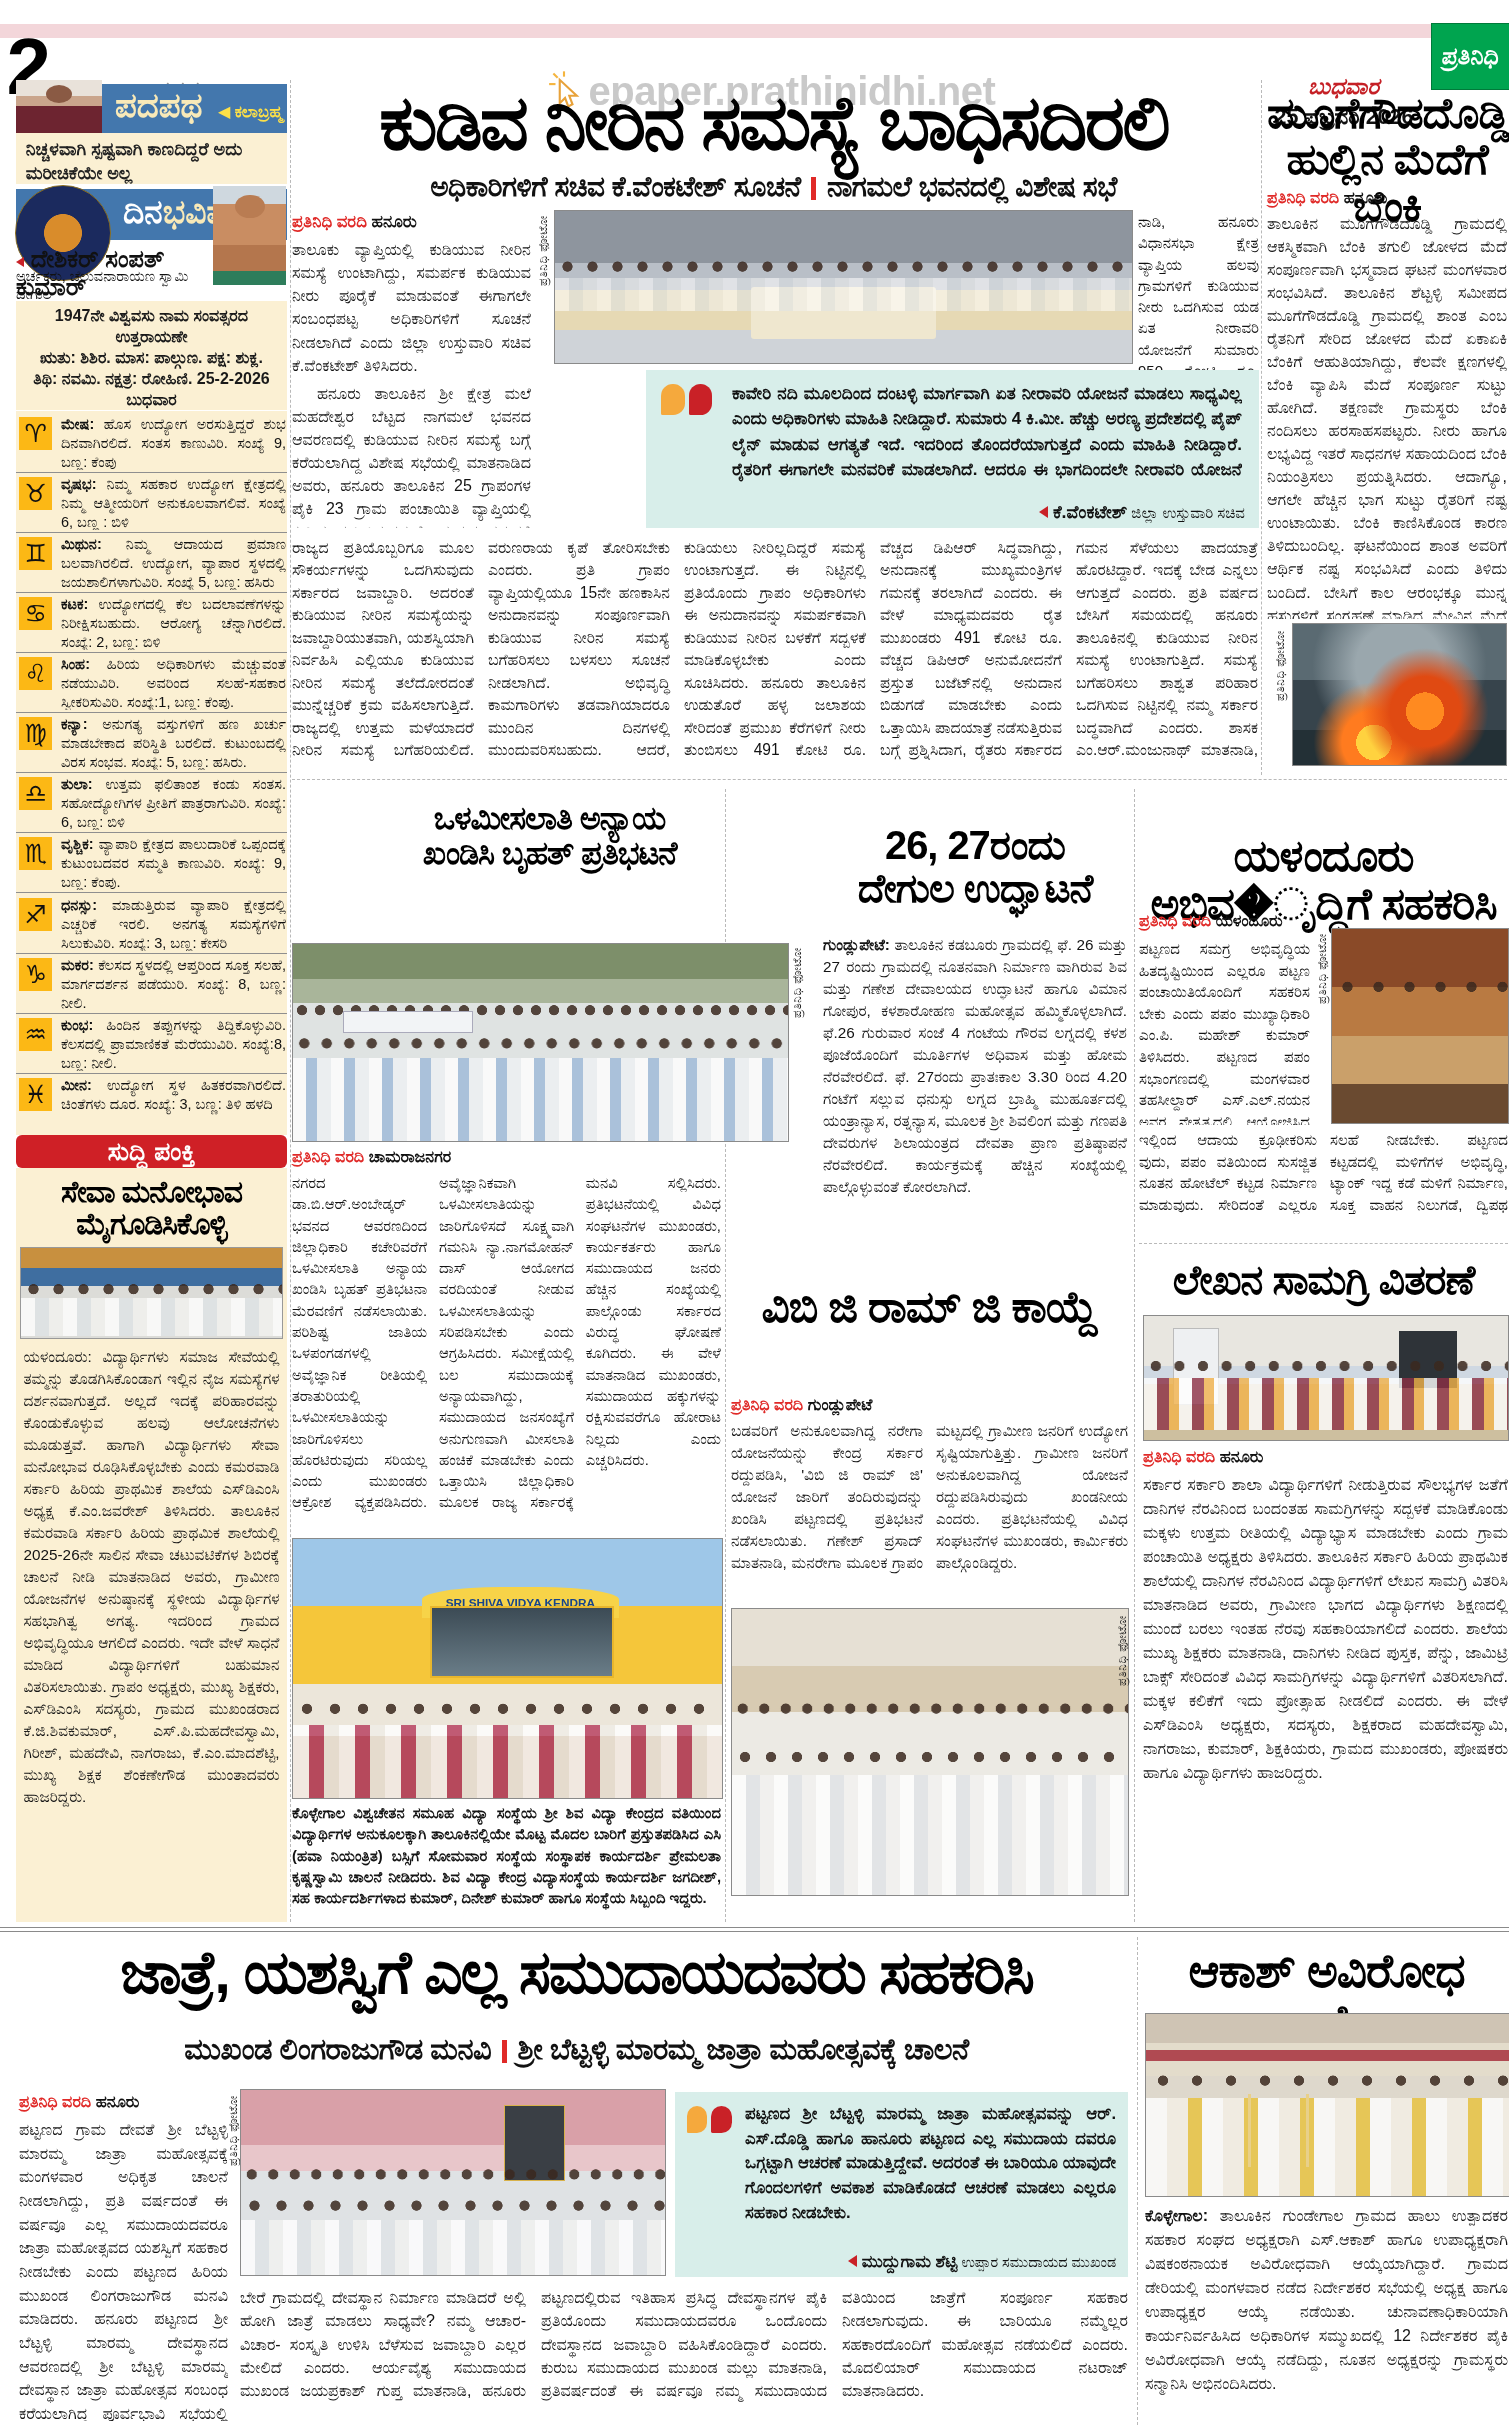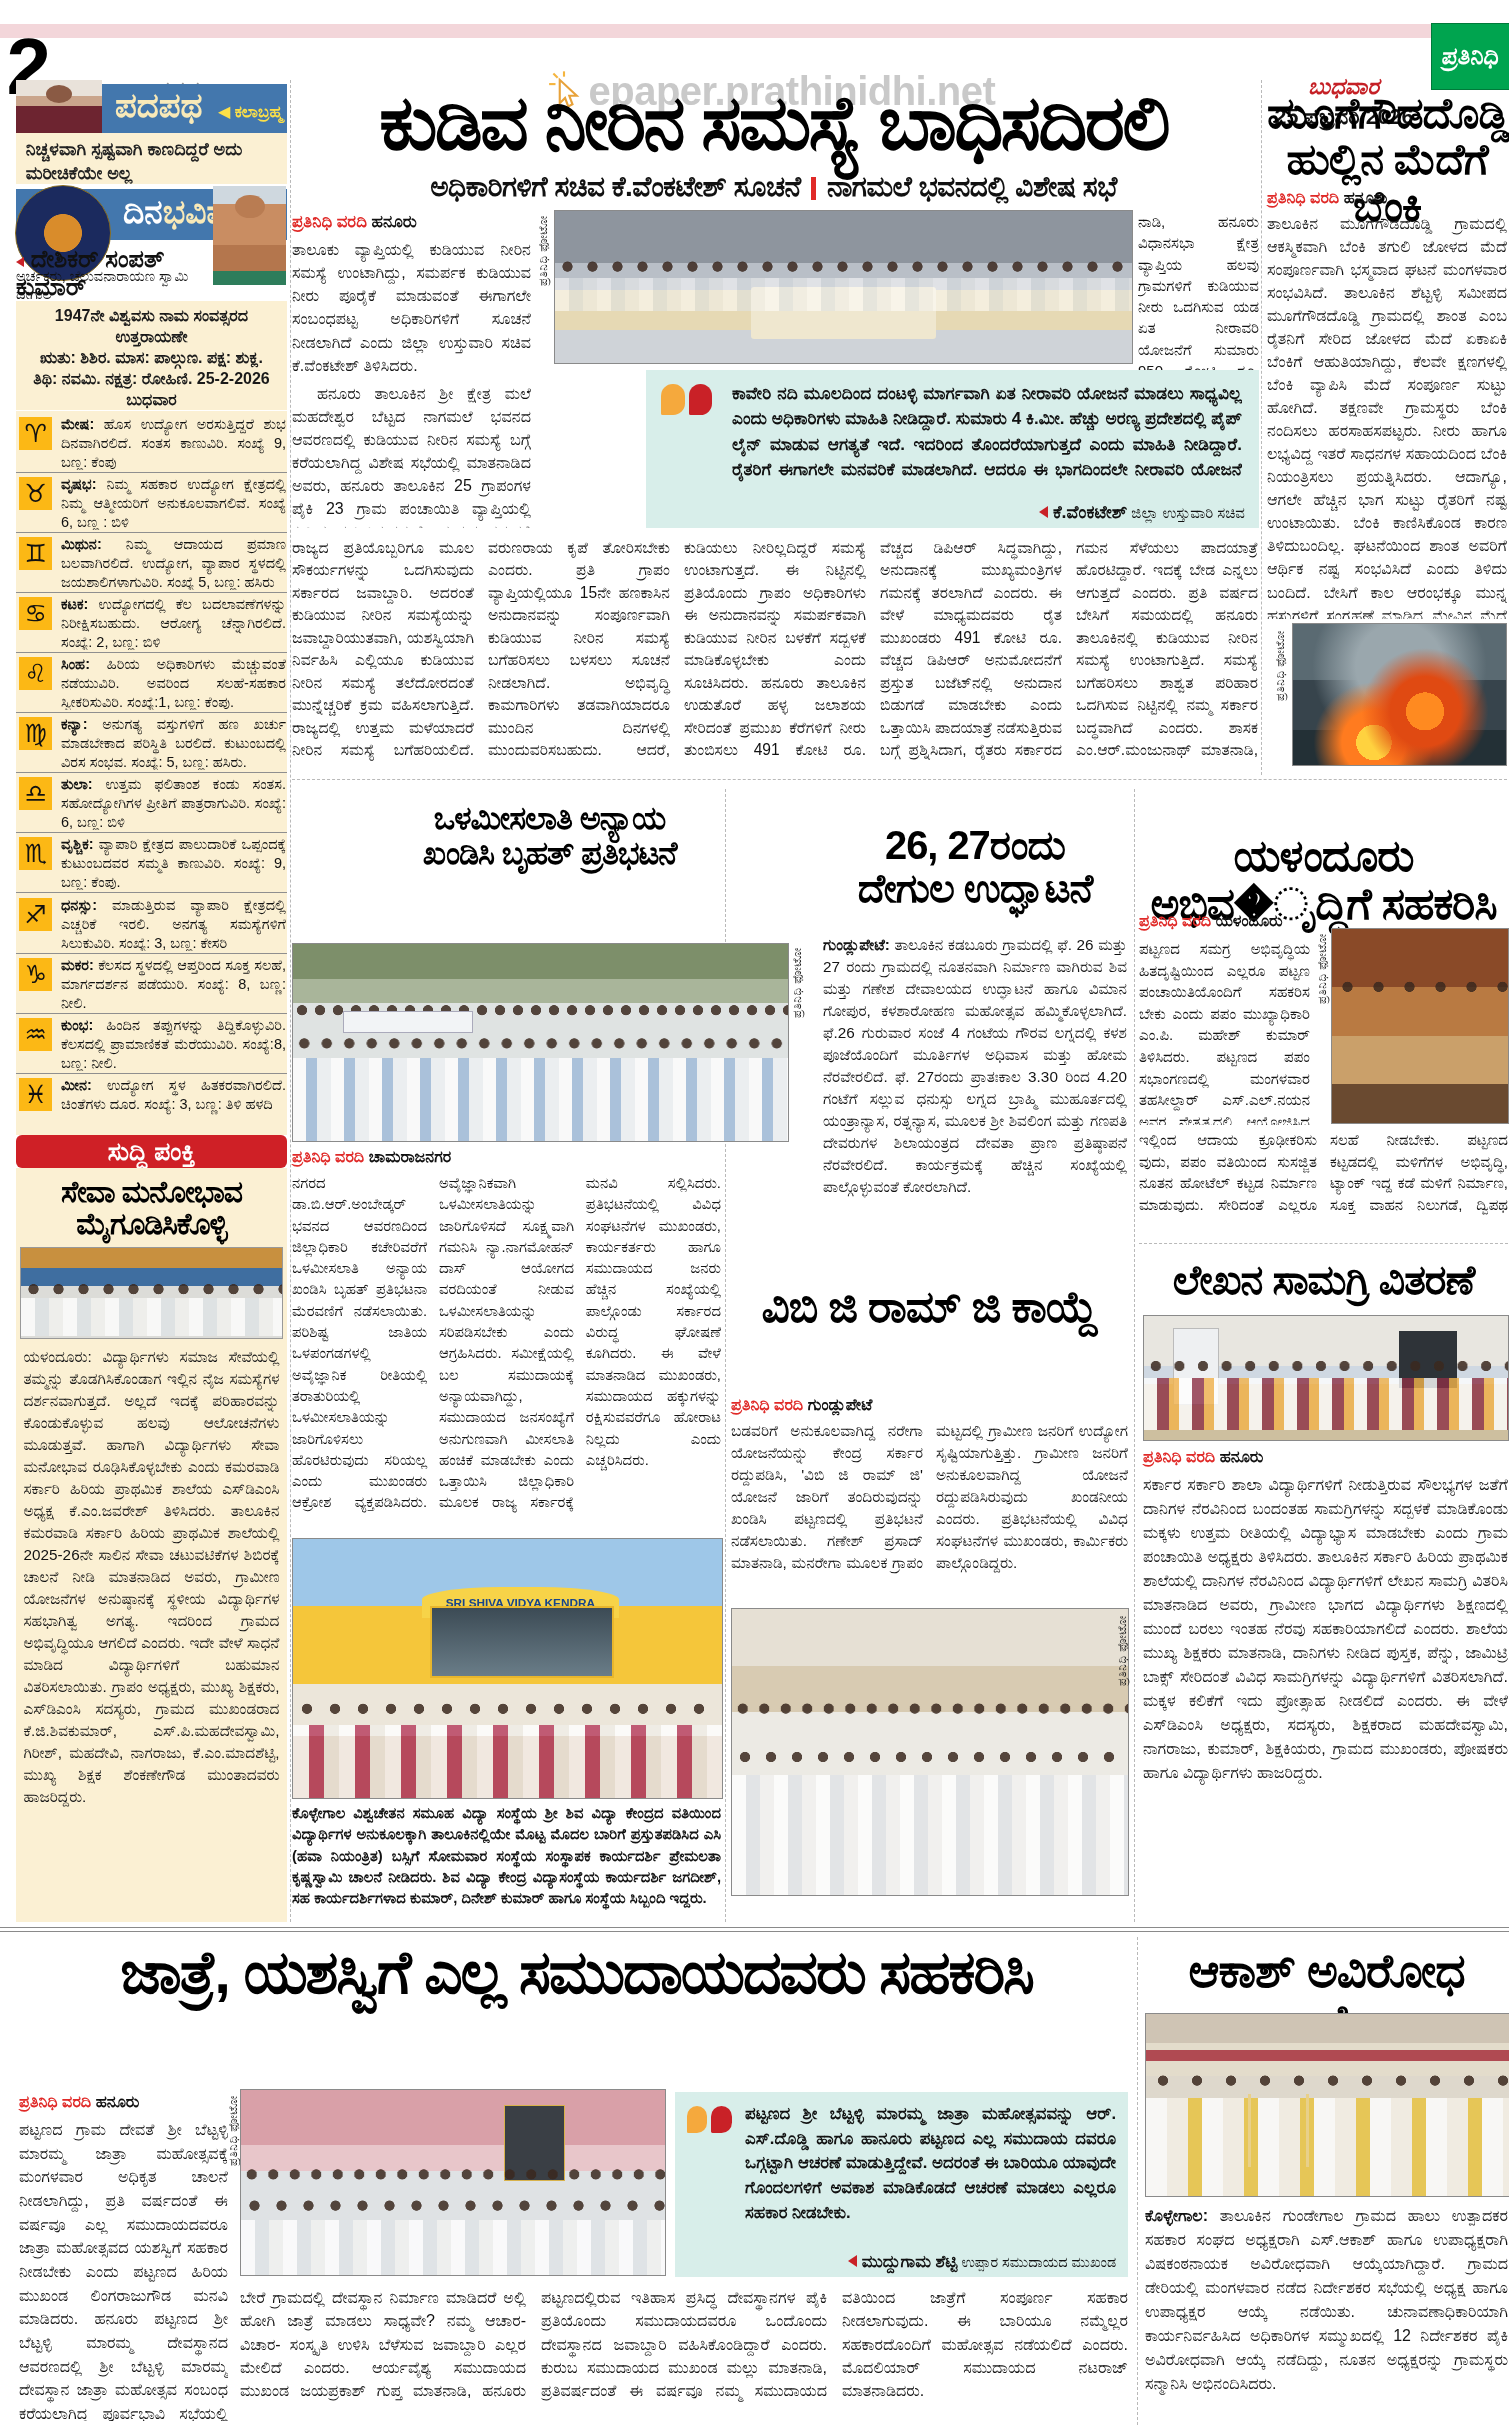"ಮುಖಂಡ ಲಿಂಗರಾಜುಗೌಡ ಮನವಿ ಶ್ರೀ ಬೆಟ್ಟಳ್ಳಿ" div.abs { html: none -> <div> <span>ಮುಖಂಡ ಲಿಂಗರಾಜುಗೌಡ ಮನವಿ</span><span></span><span>ಶ್ರೀ ಬೆಟ್ಟಳ್ಳಿ ಮಾರಮ್ಮ ಜಾತ್ರಾ ಮಹೋತ್ಸವಕ್ಕೆ ಚಾಲನೆ</span> </div> }
